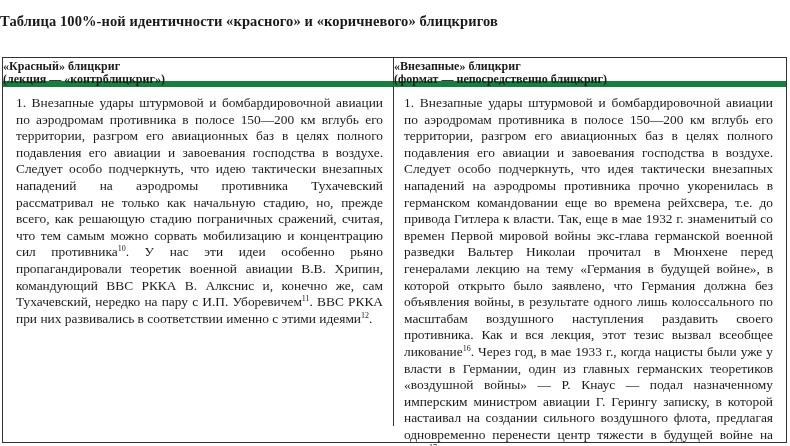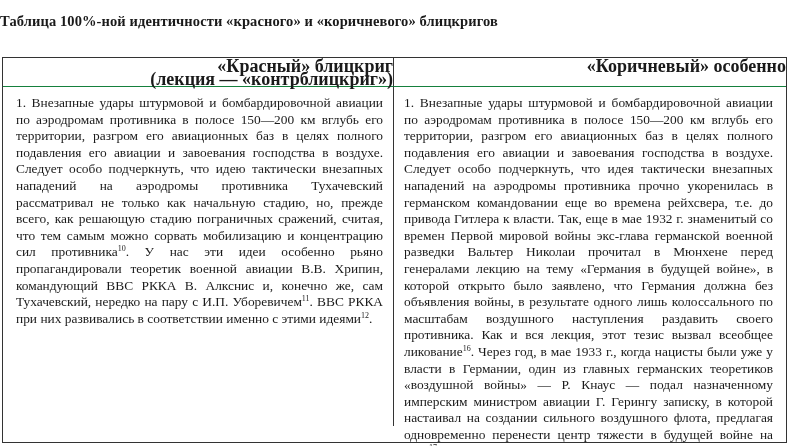"«Красный» блицкриг" .hdr { border-bottom: 1px solid #15803d -> 6px solid #15803d; font-size: 18px -> 12px; text-align: right -> left }
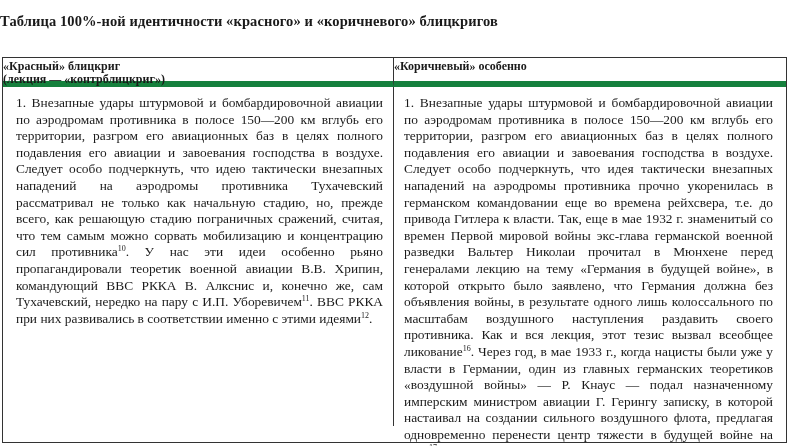"«Коричневый» особенно" div { text: Коричневый» особенно -> Внезапные» блицкриг }
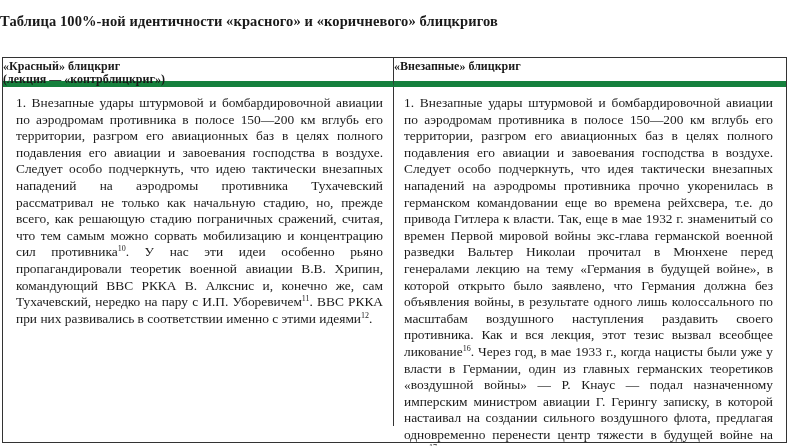"(формат — непосредственно блицкриг)" div { html: none -> <div>(формат — непосредственно блицкриг)</div> }
